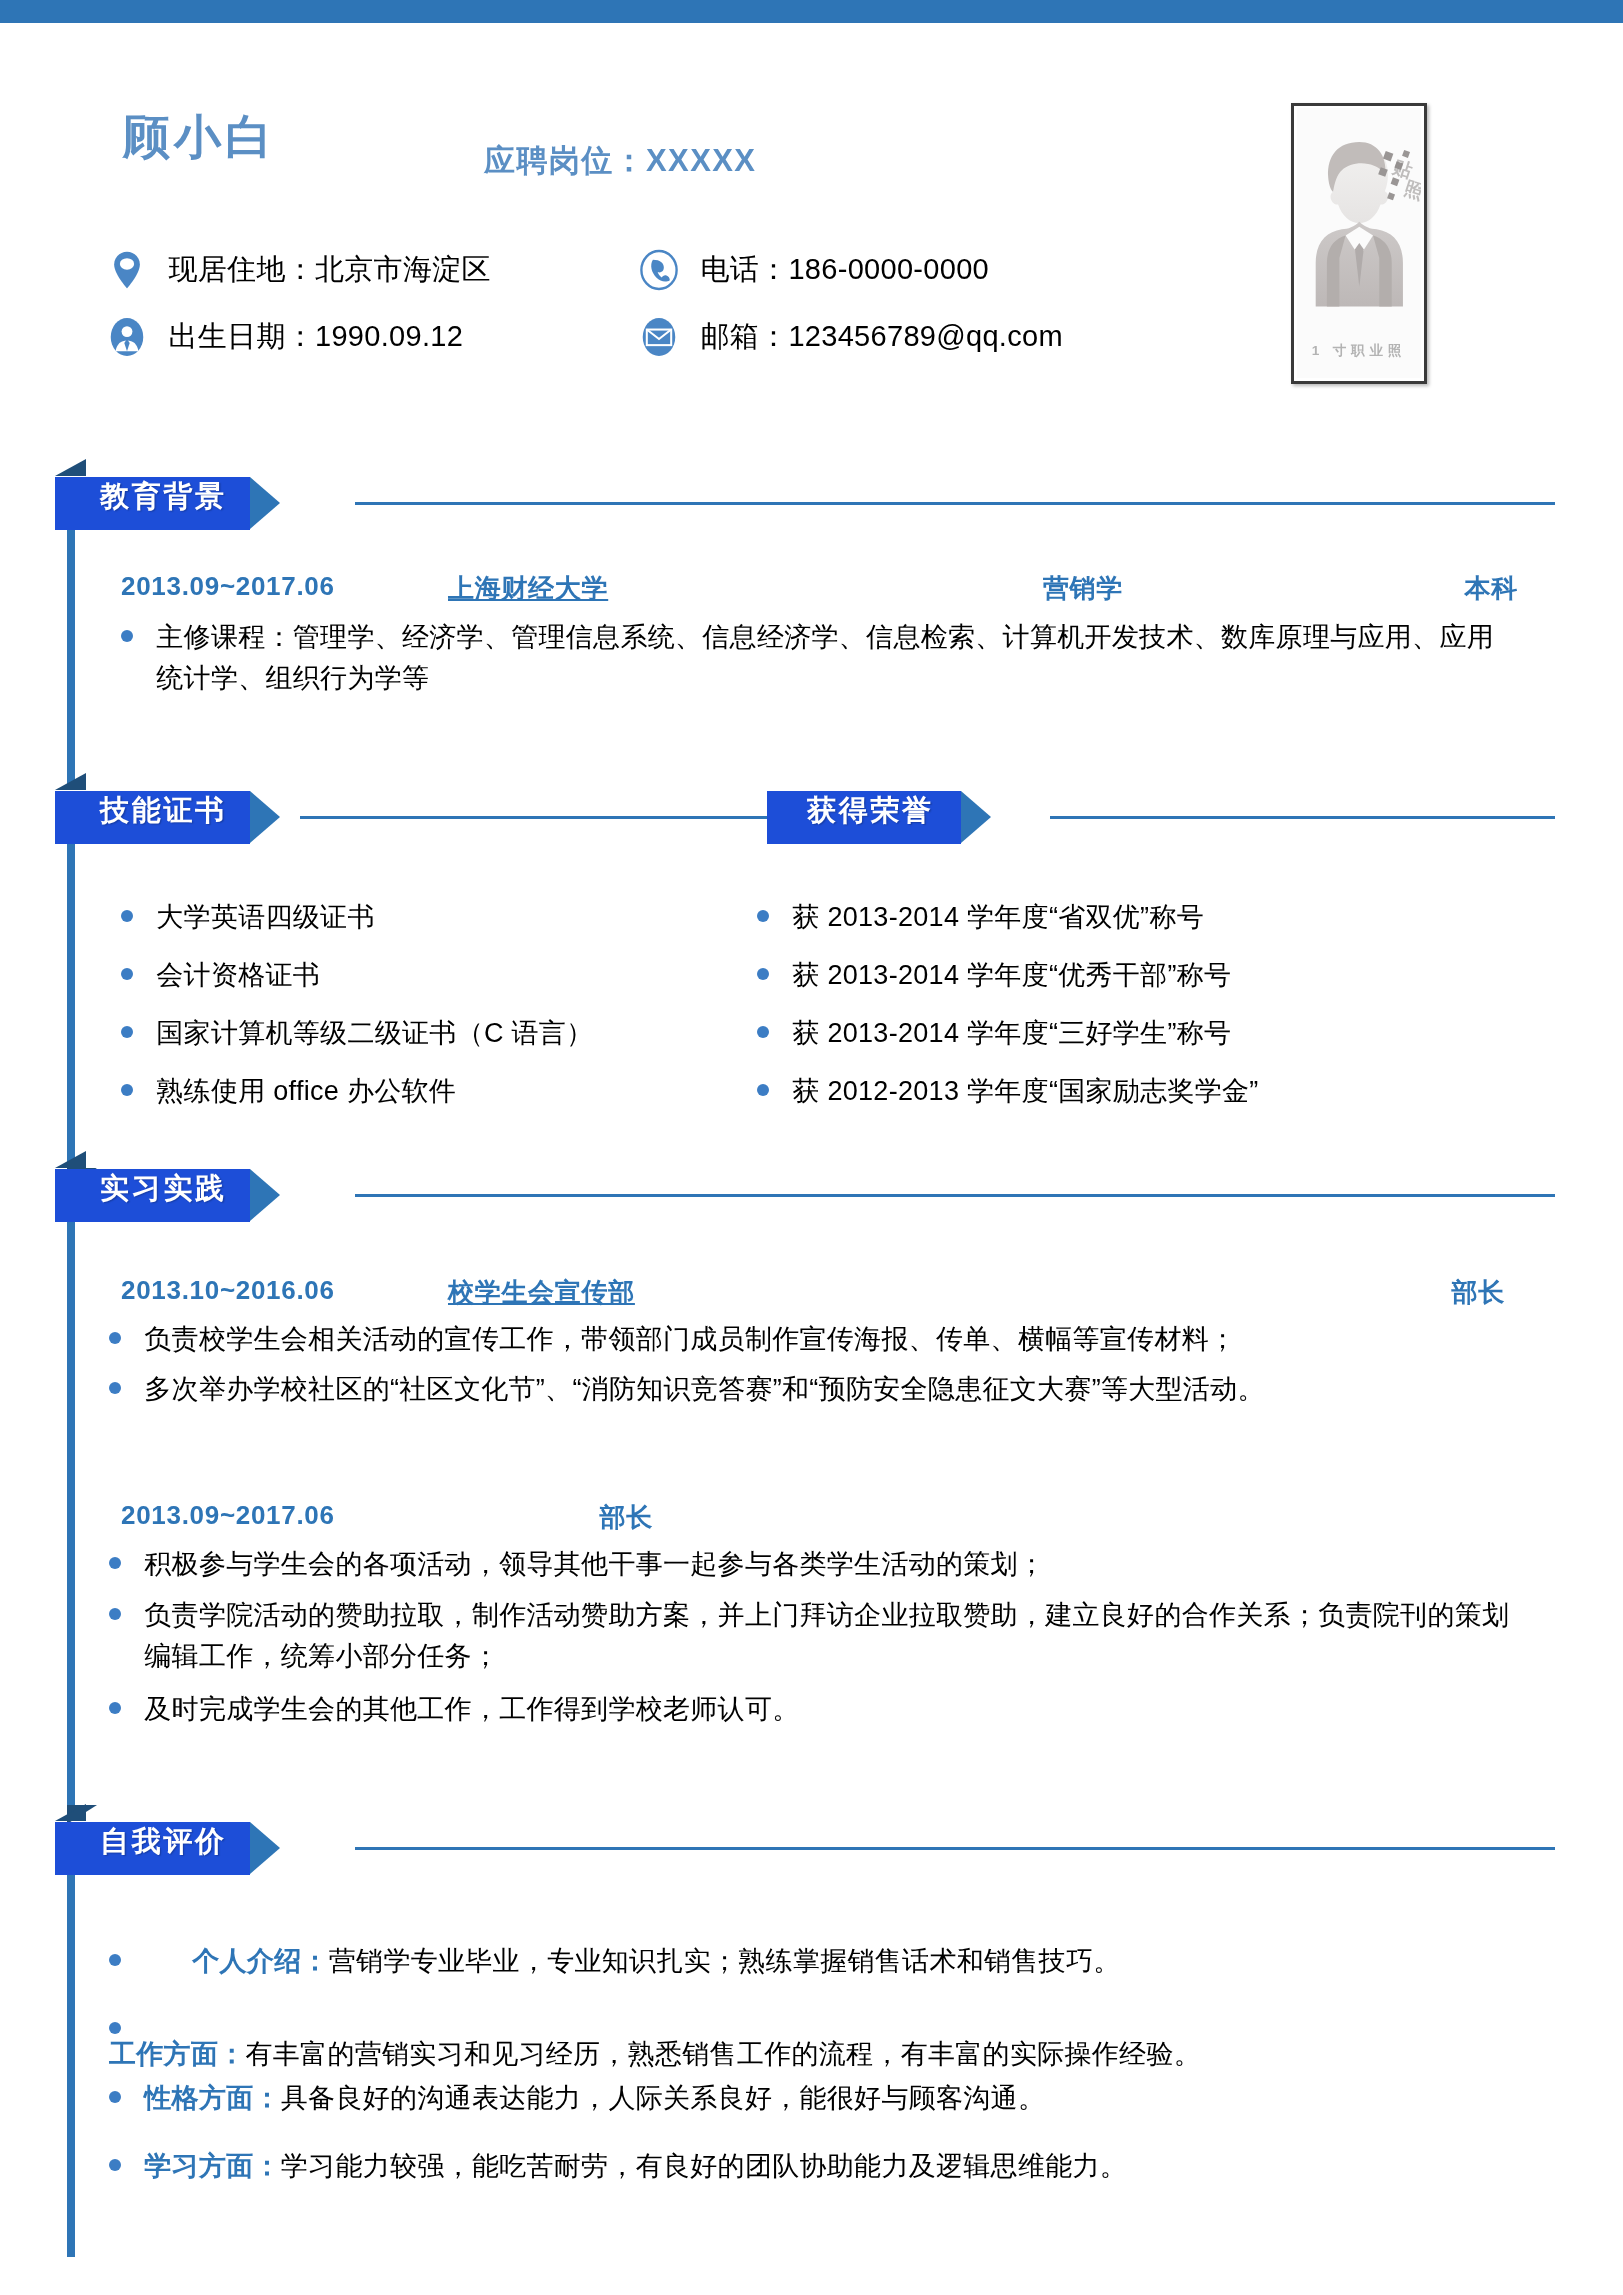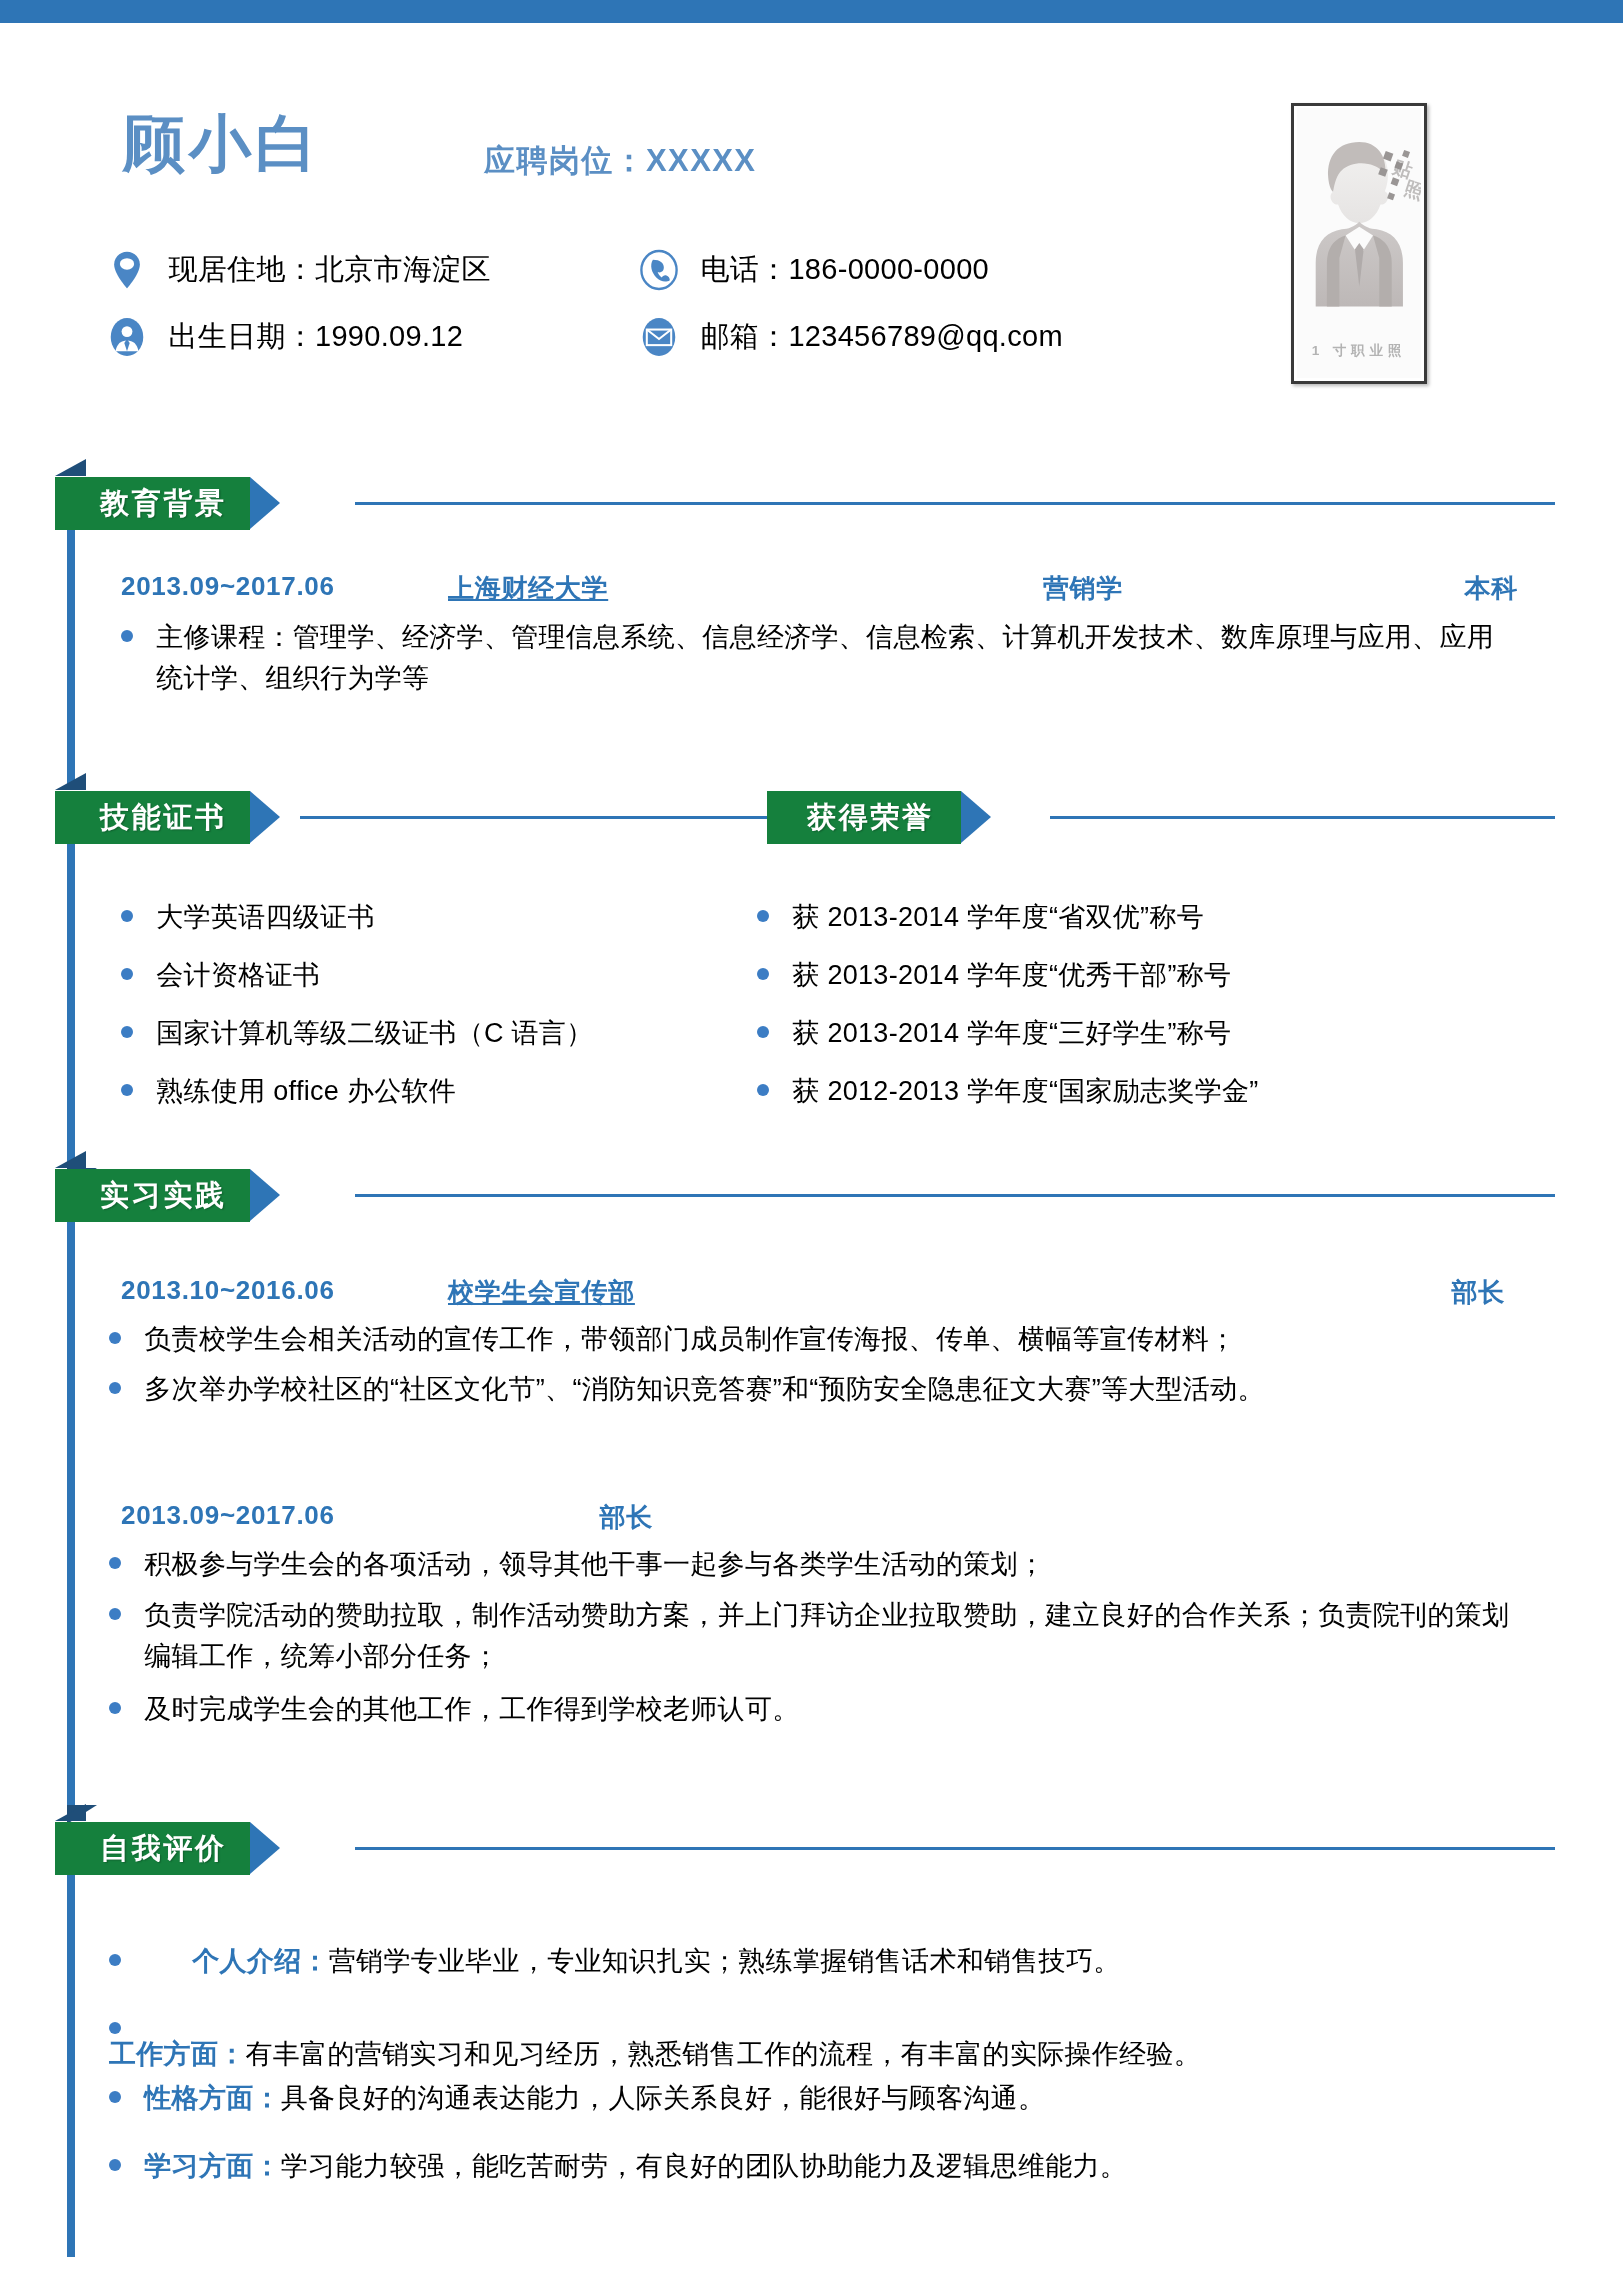"顾小白" .name { font-size: 62px -> 47px }
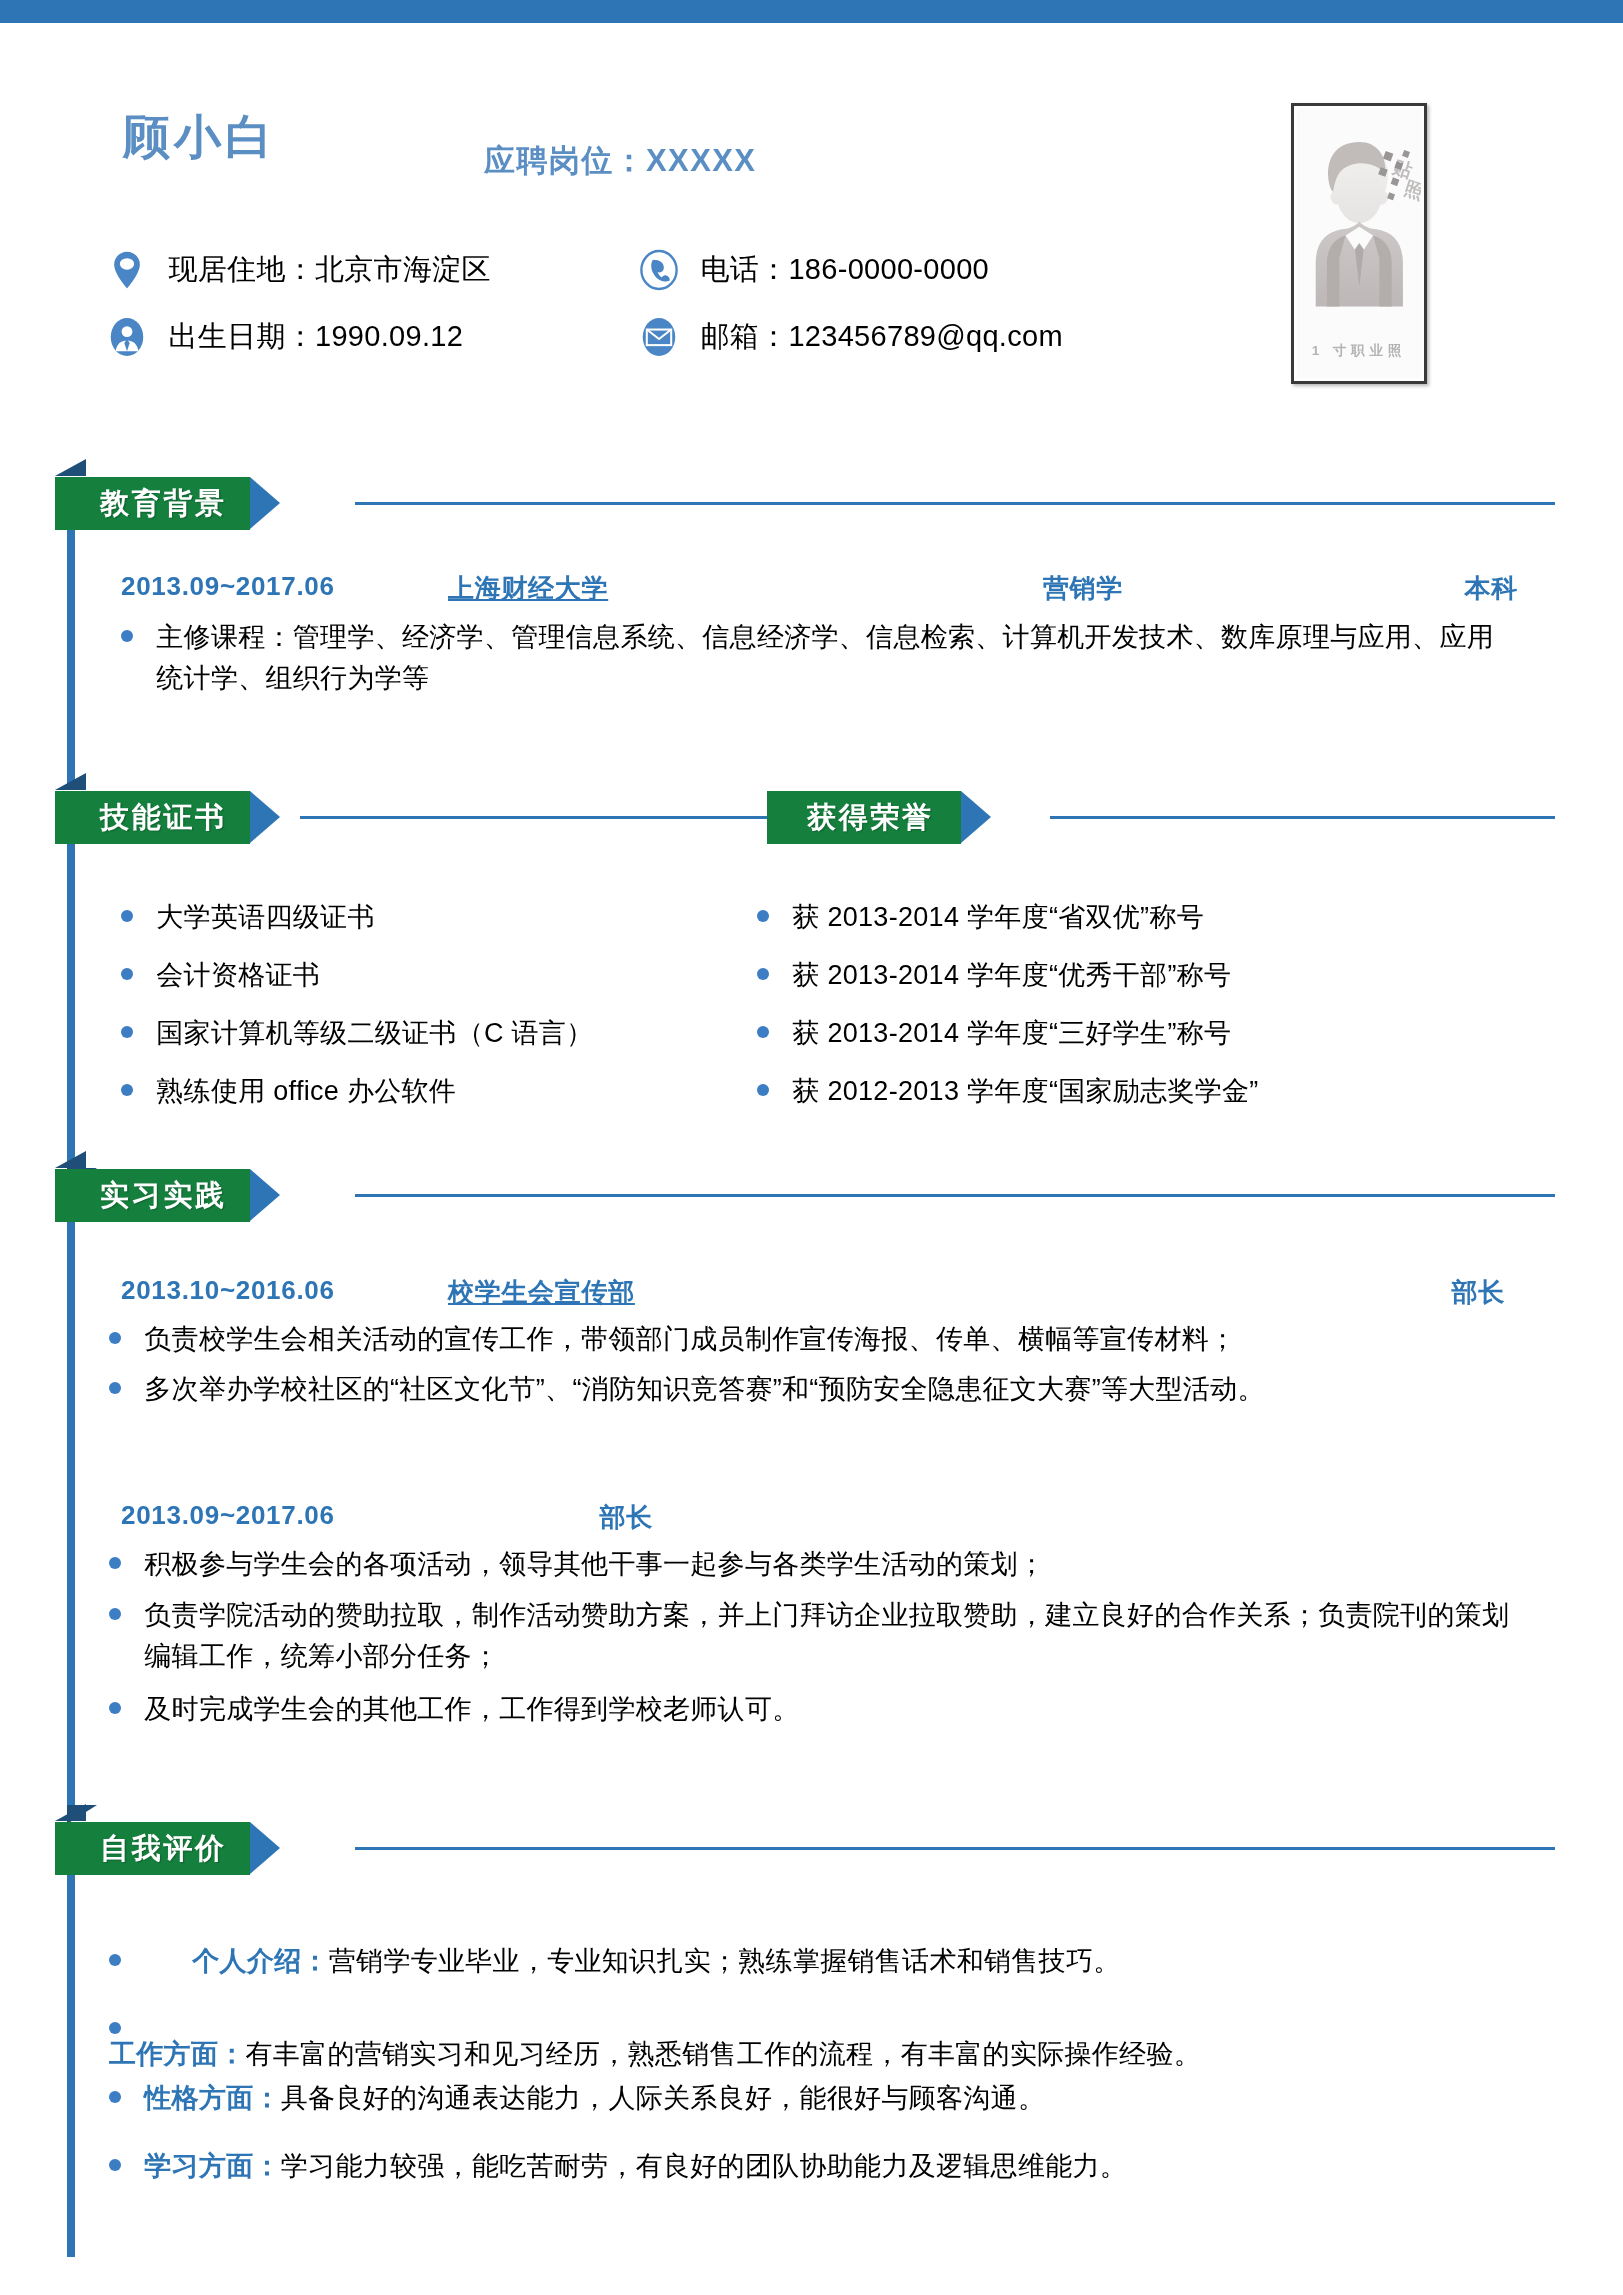"教育背景" .bshape { align-items: center -> none; background: #15803d -> #1d4ed8 }
